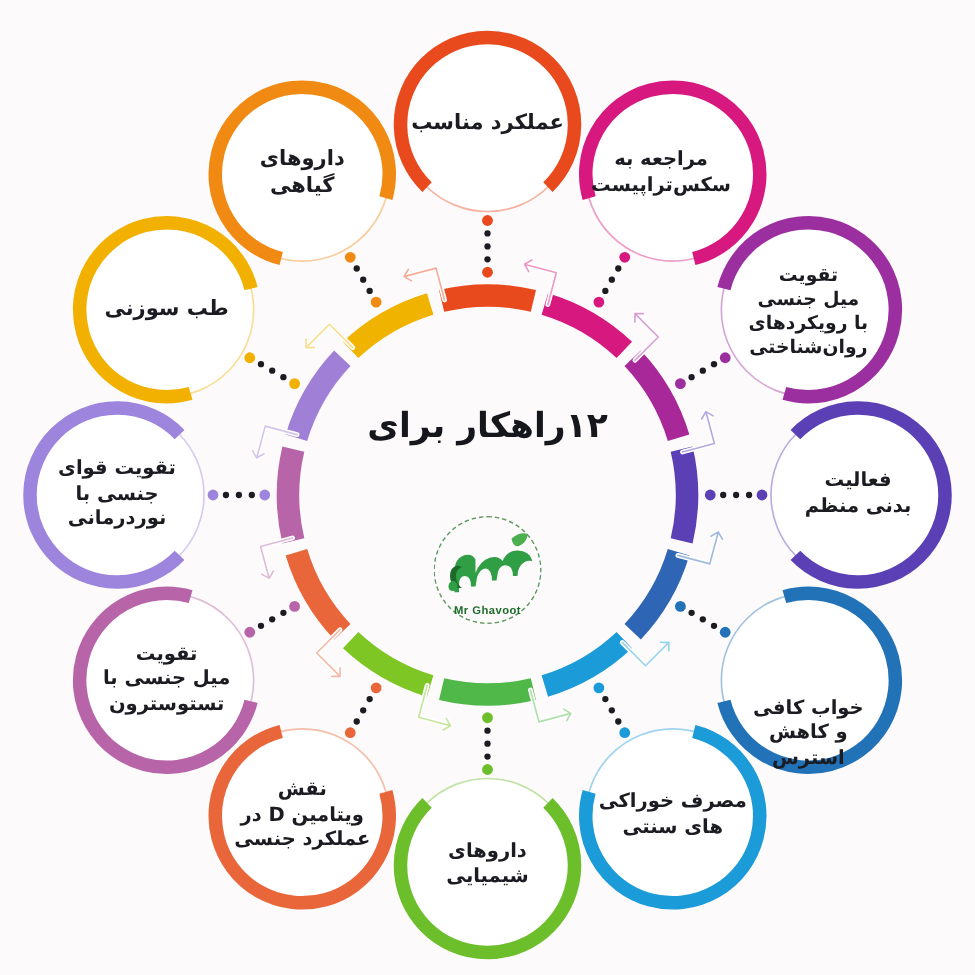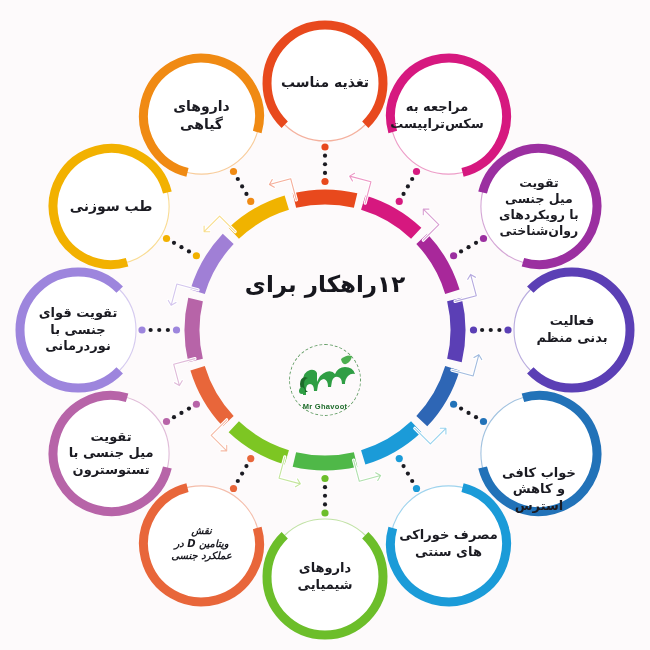"تغذیه مناسب" span.node-label { text: تغذیه -> عملکرد }
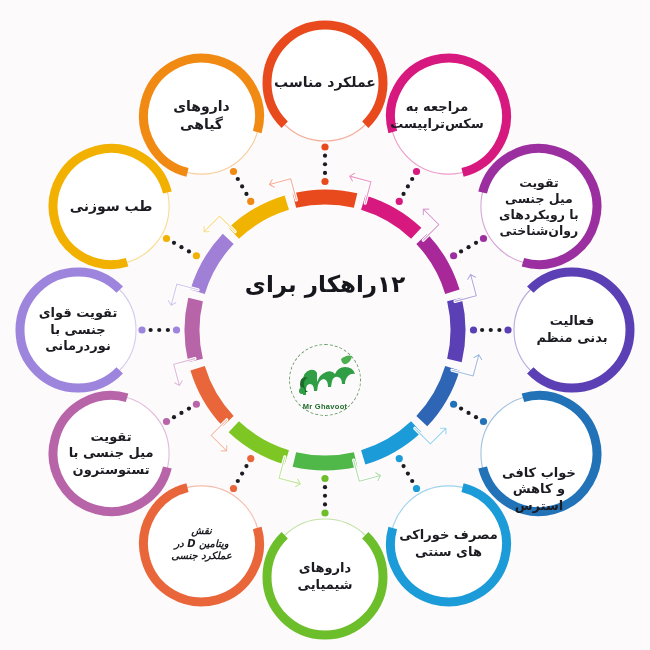"مراجعه به" div.node { justify-content: none -> flex-end; left: 376px -> 388px }
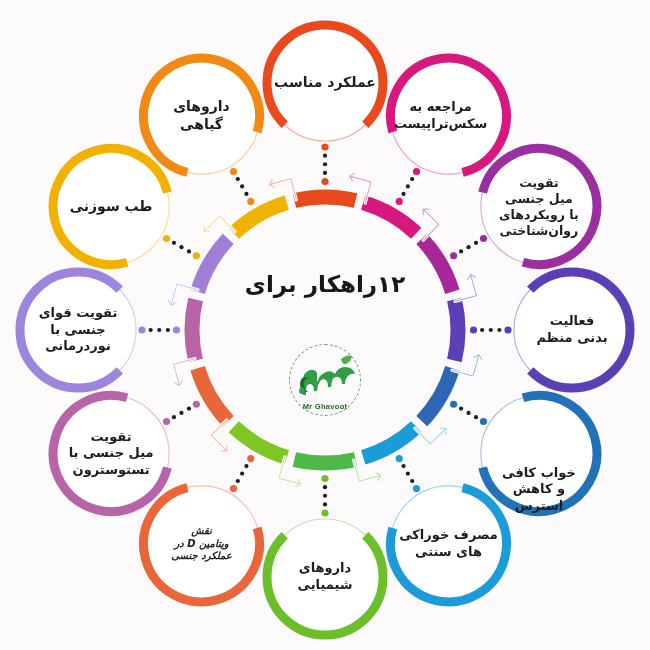"نقش" span.node-label { font-size: 10px -> 13px; font-style: italic -> none }
